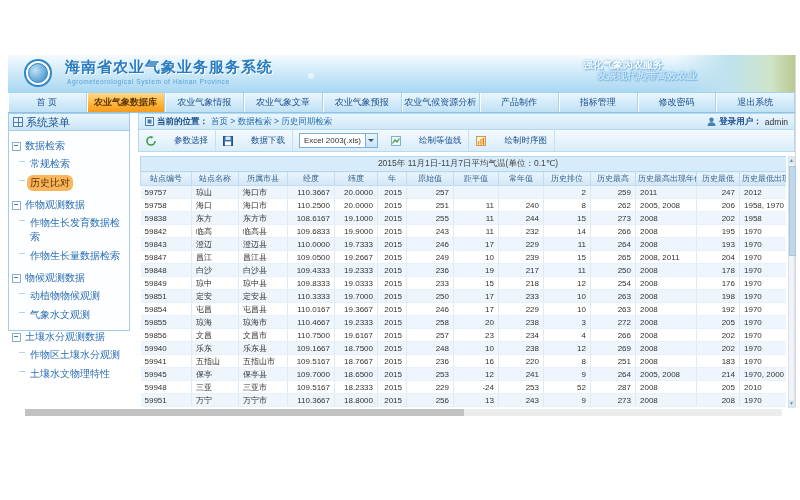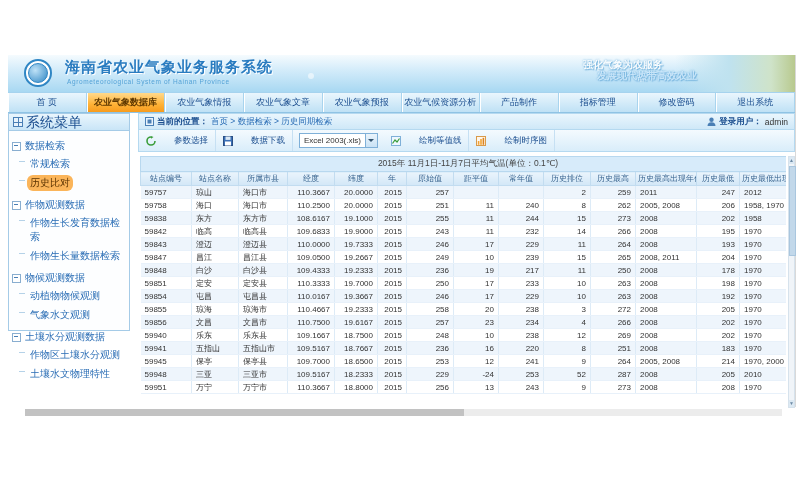"系统菜单" .side-header { font-size: 14px -> 11px }
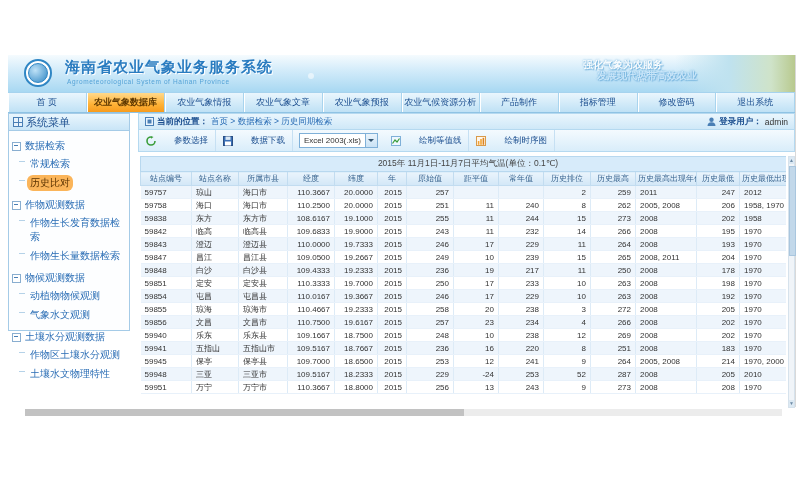"59849" tr { html: none -> <tr> <td>59849</td> <td>琼中</td> <td>琼中县</td> <td>109.8333</td> <td>19.0333</td> <td>2015</td> <td>233</td> <td>15</td> <td>218</td> <td>12</td> <td>254</td> <td>2008</td> <td>176</td> <td>1970</td> </tr> }
